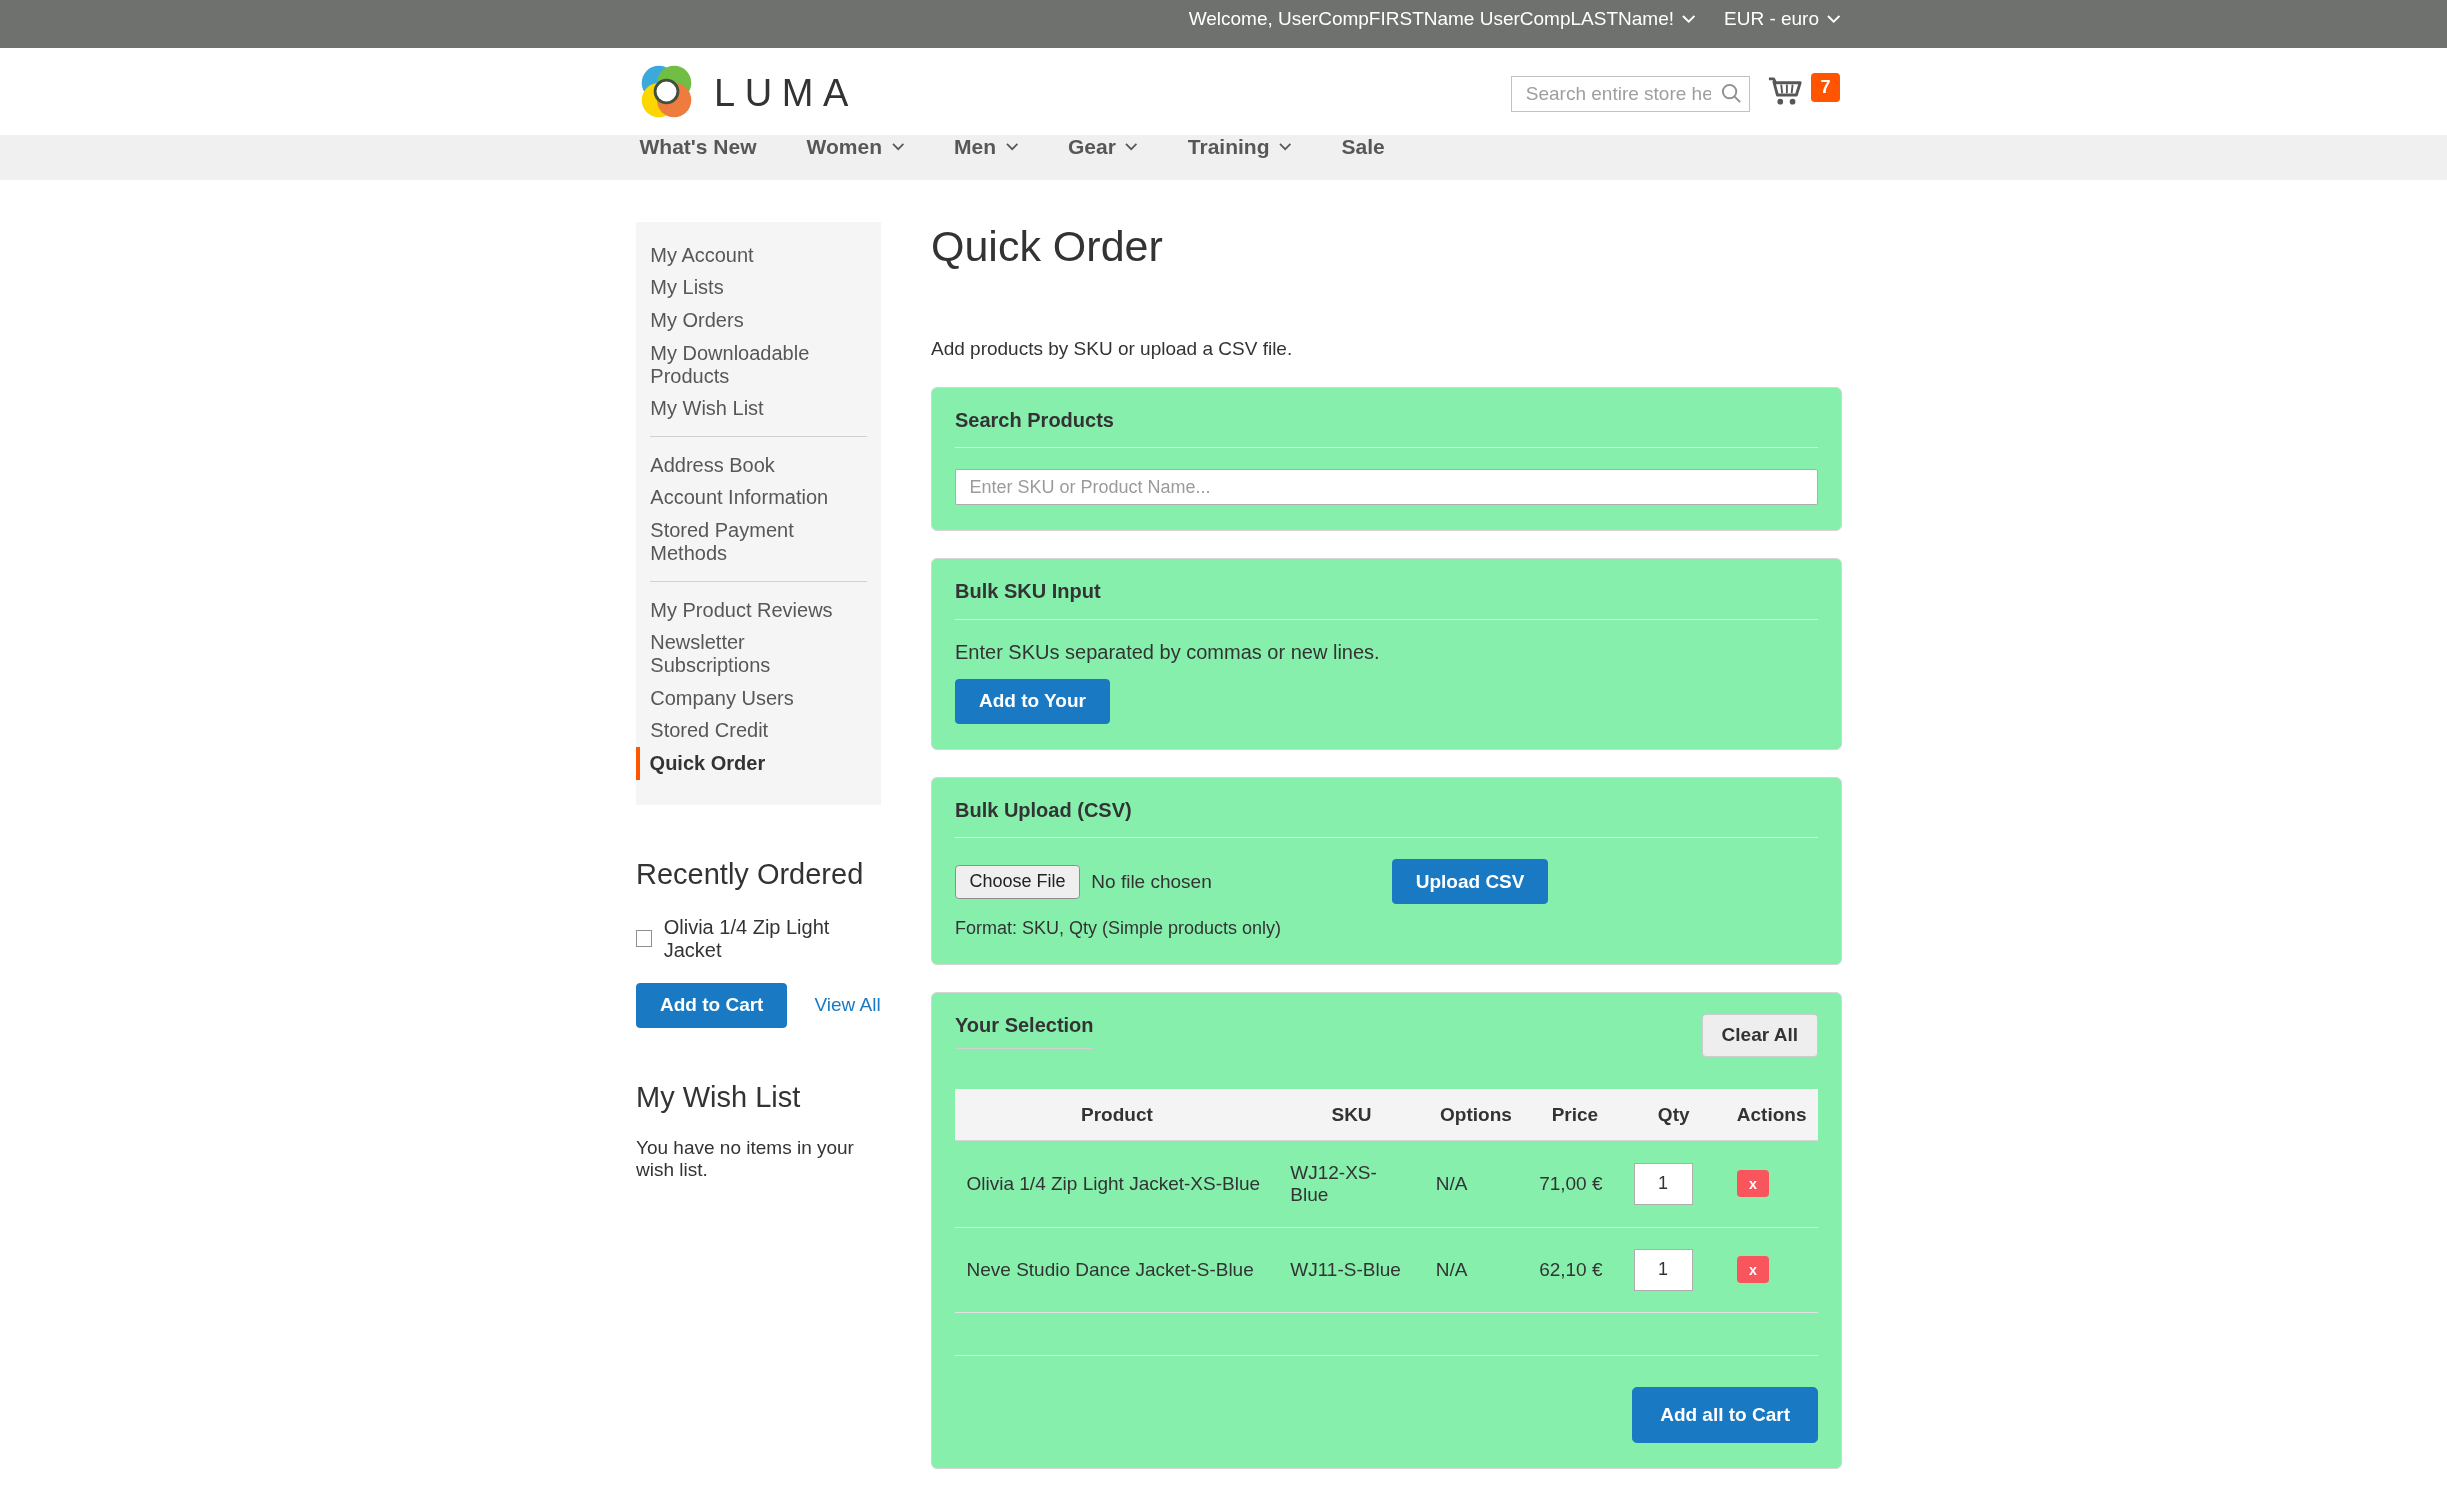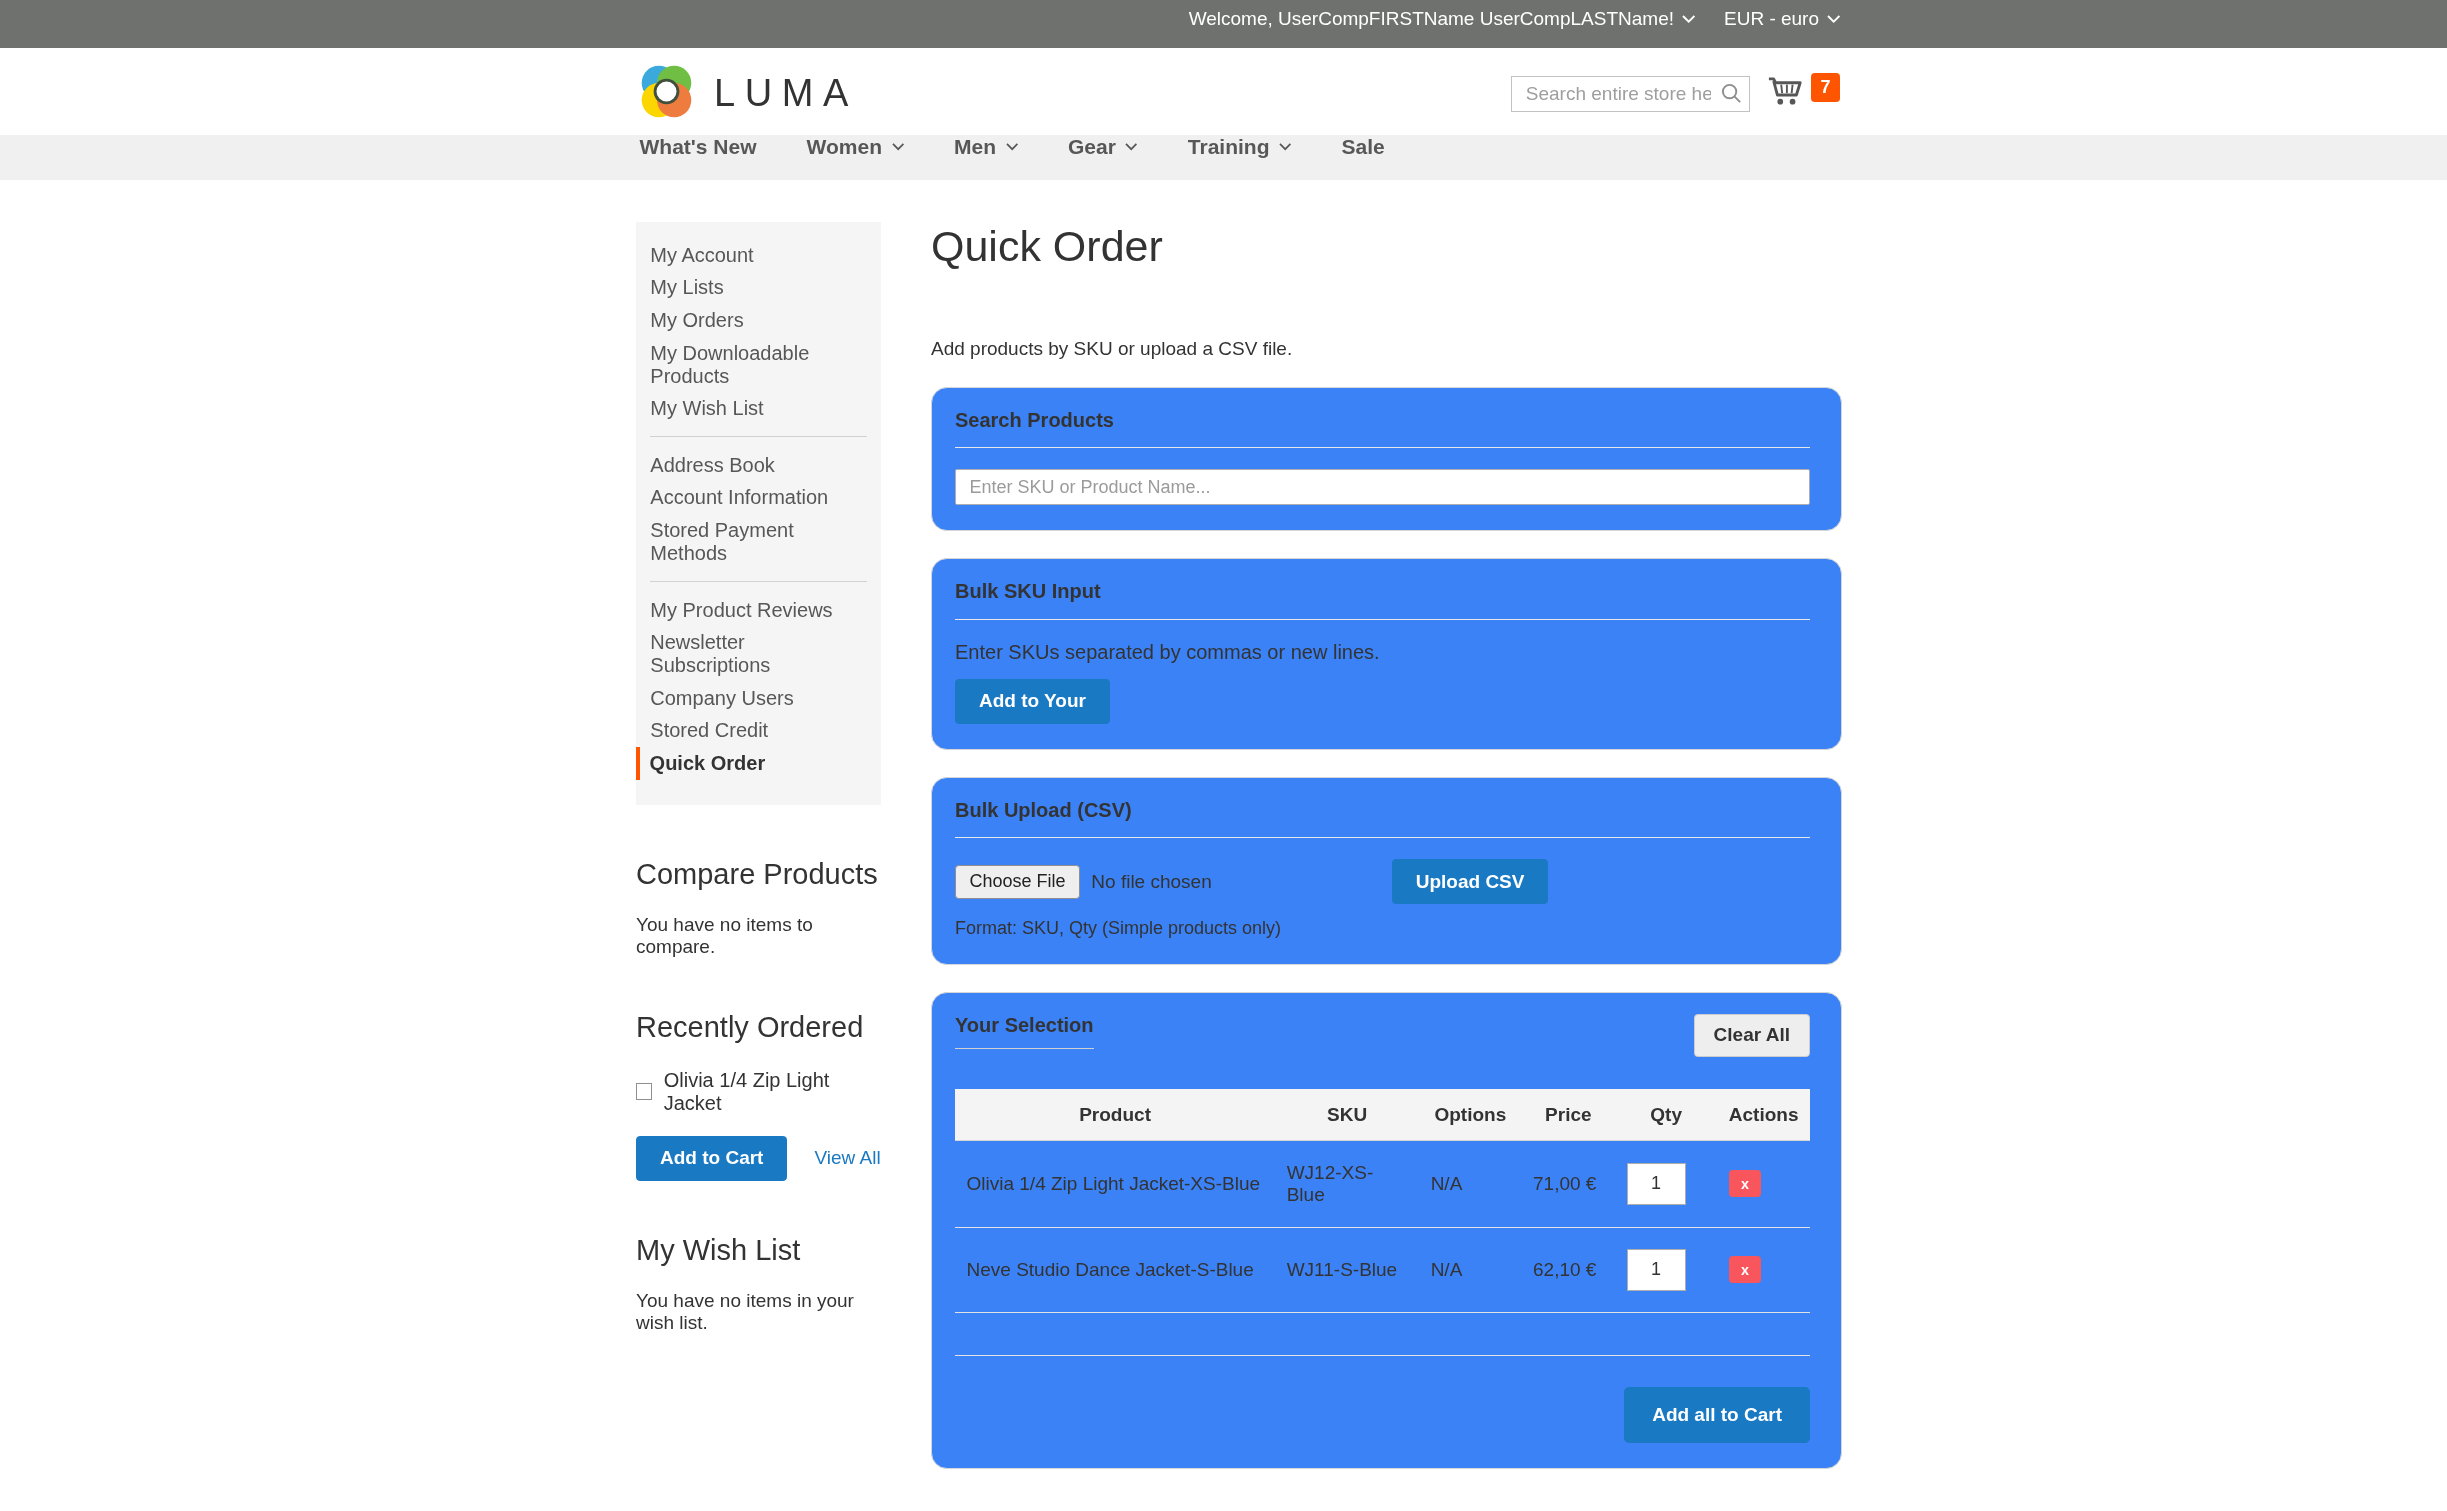"Search Products" .card { background: #3b82f6 -> #86efac; border-radius: 16px -> 6px; padding: 21px 31px 25px 23px -> 21px 23px 25px 23px }
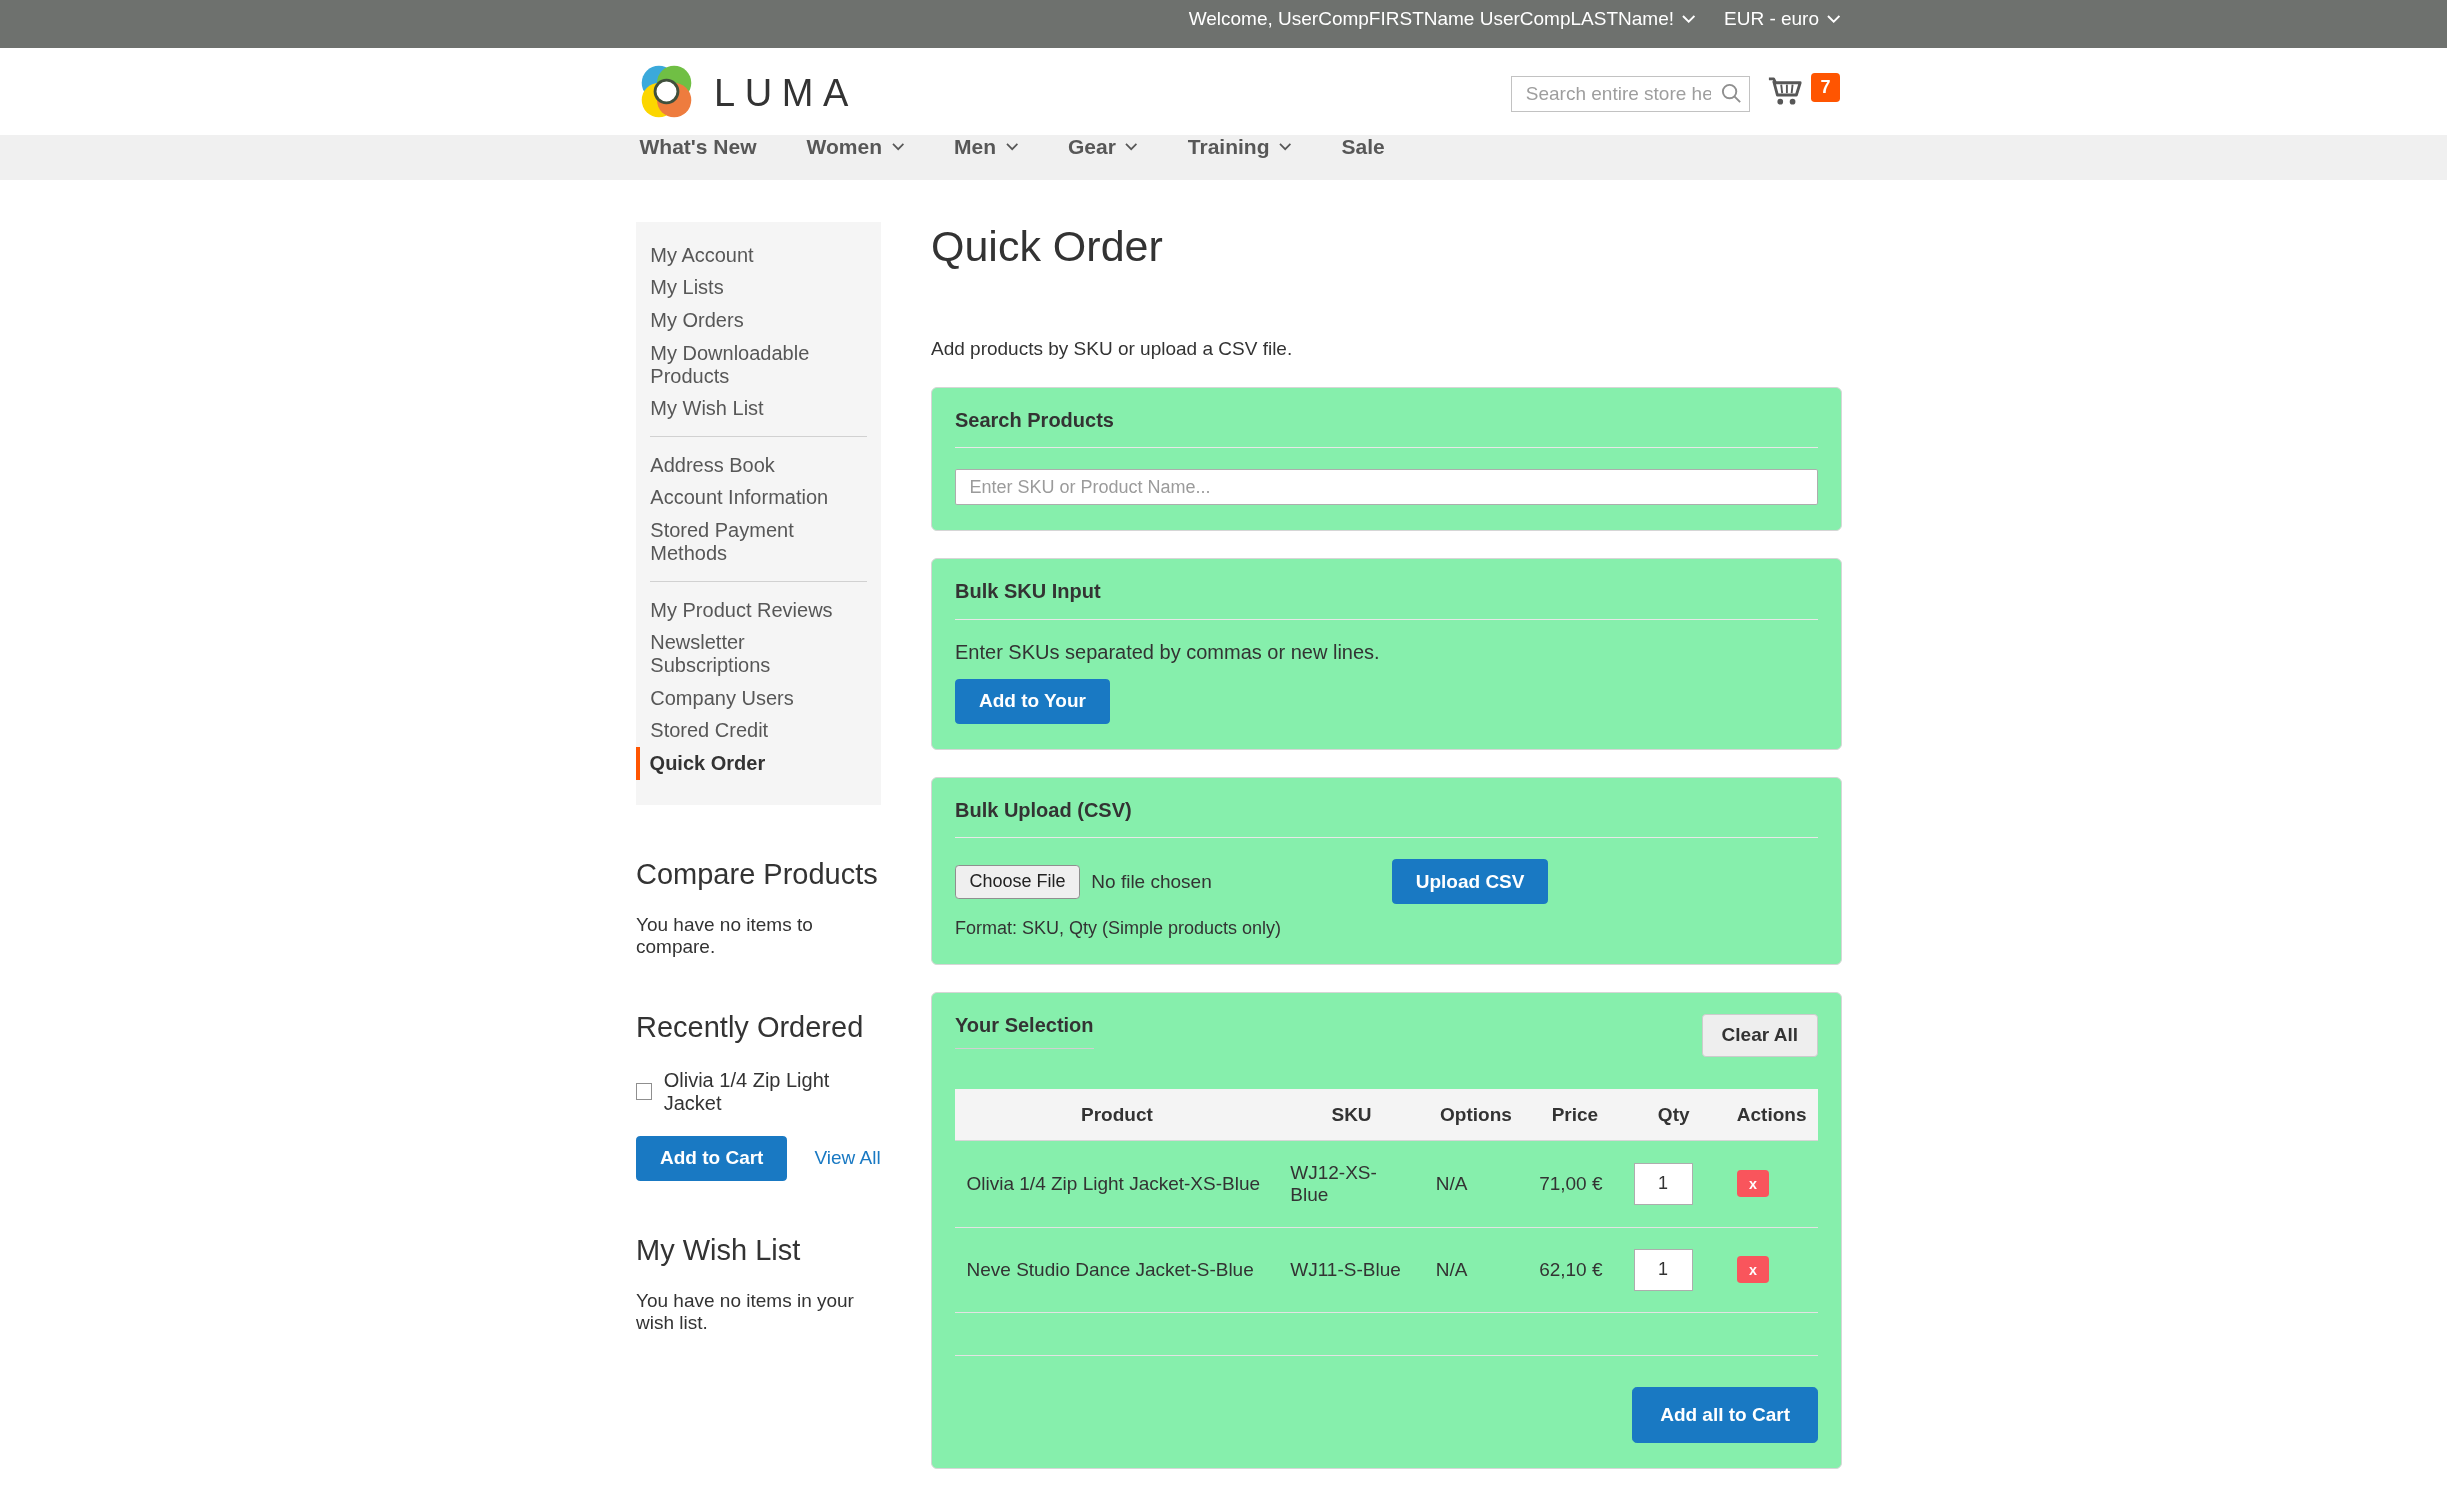"Compare Products" div.side-section { html: <div> <div>Compare Products</div> <div>You have no items to compare.</div> </div> -> none }
